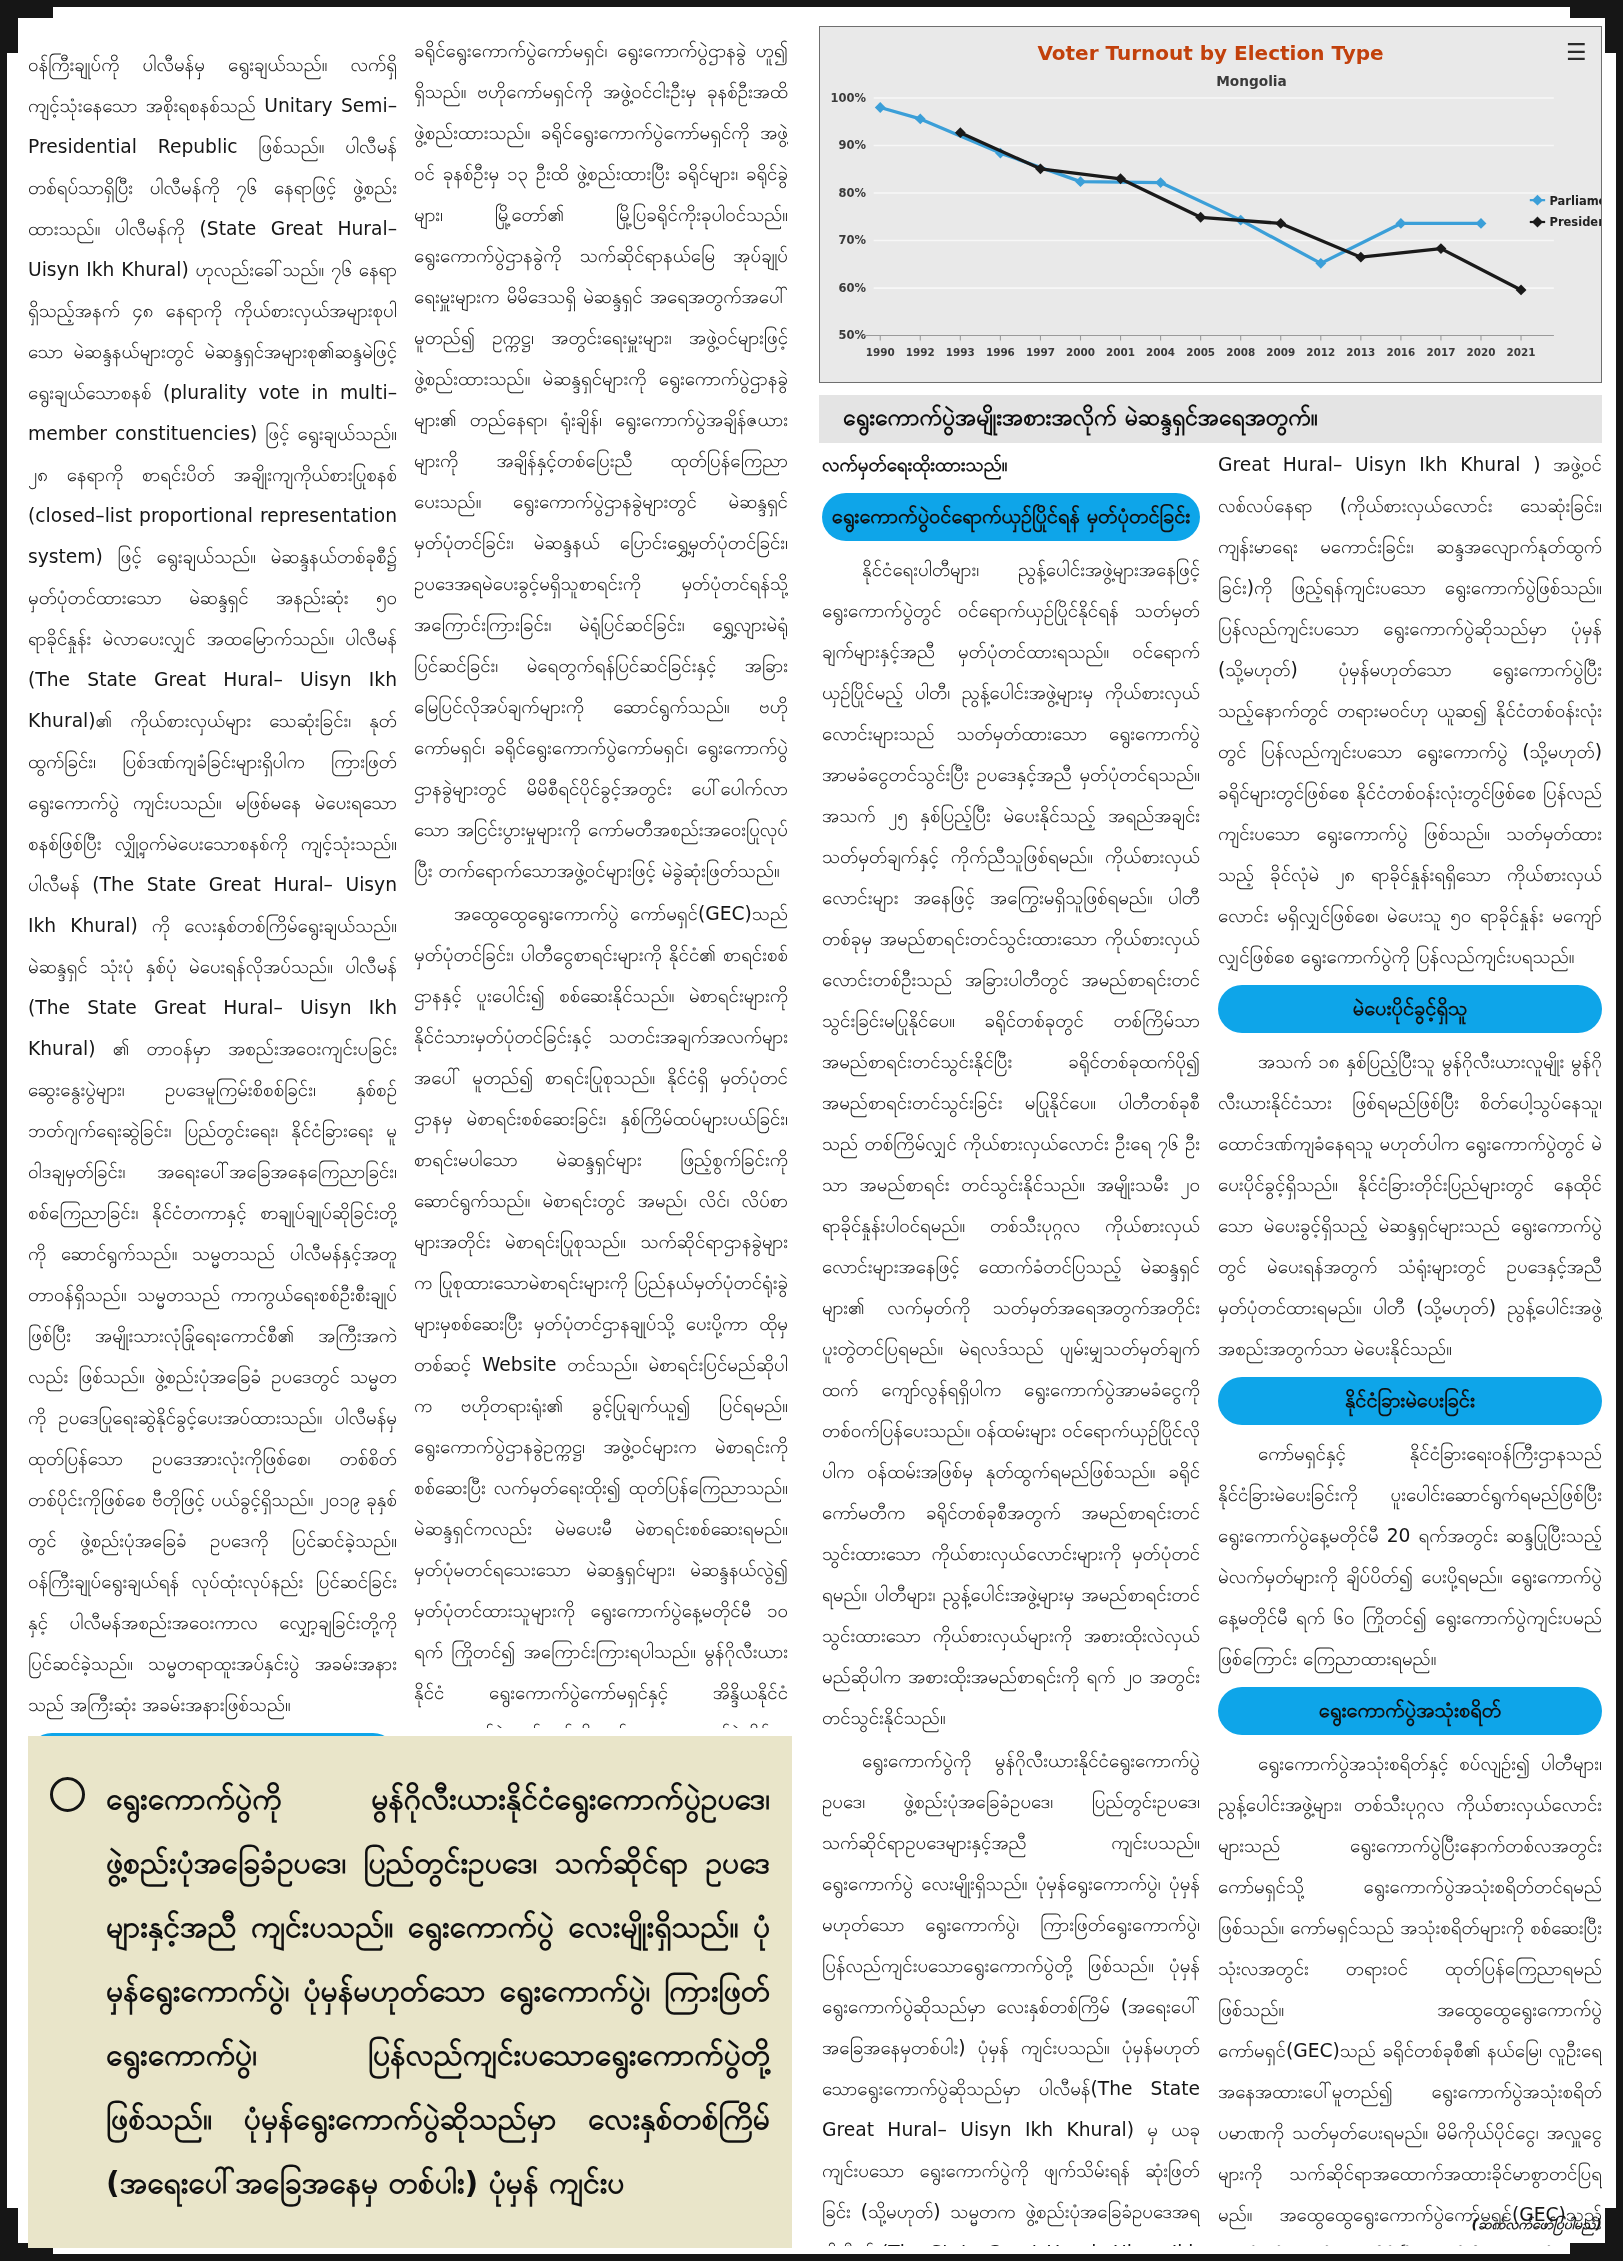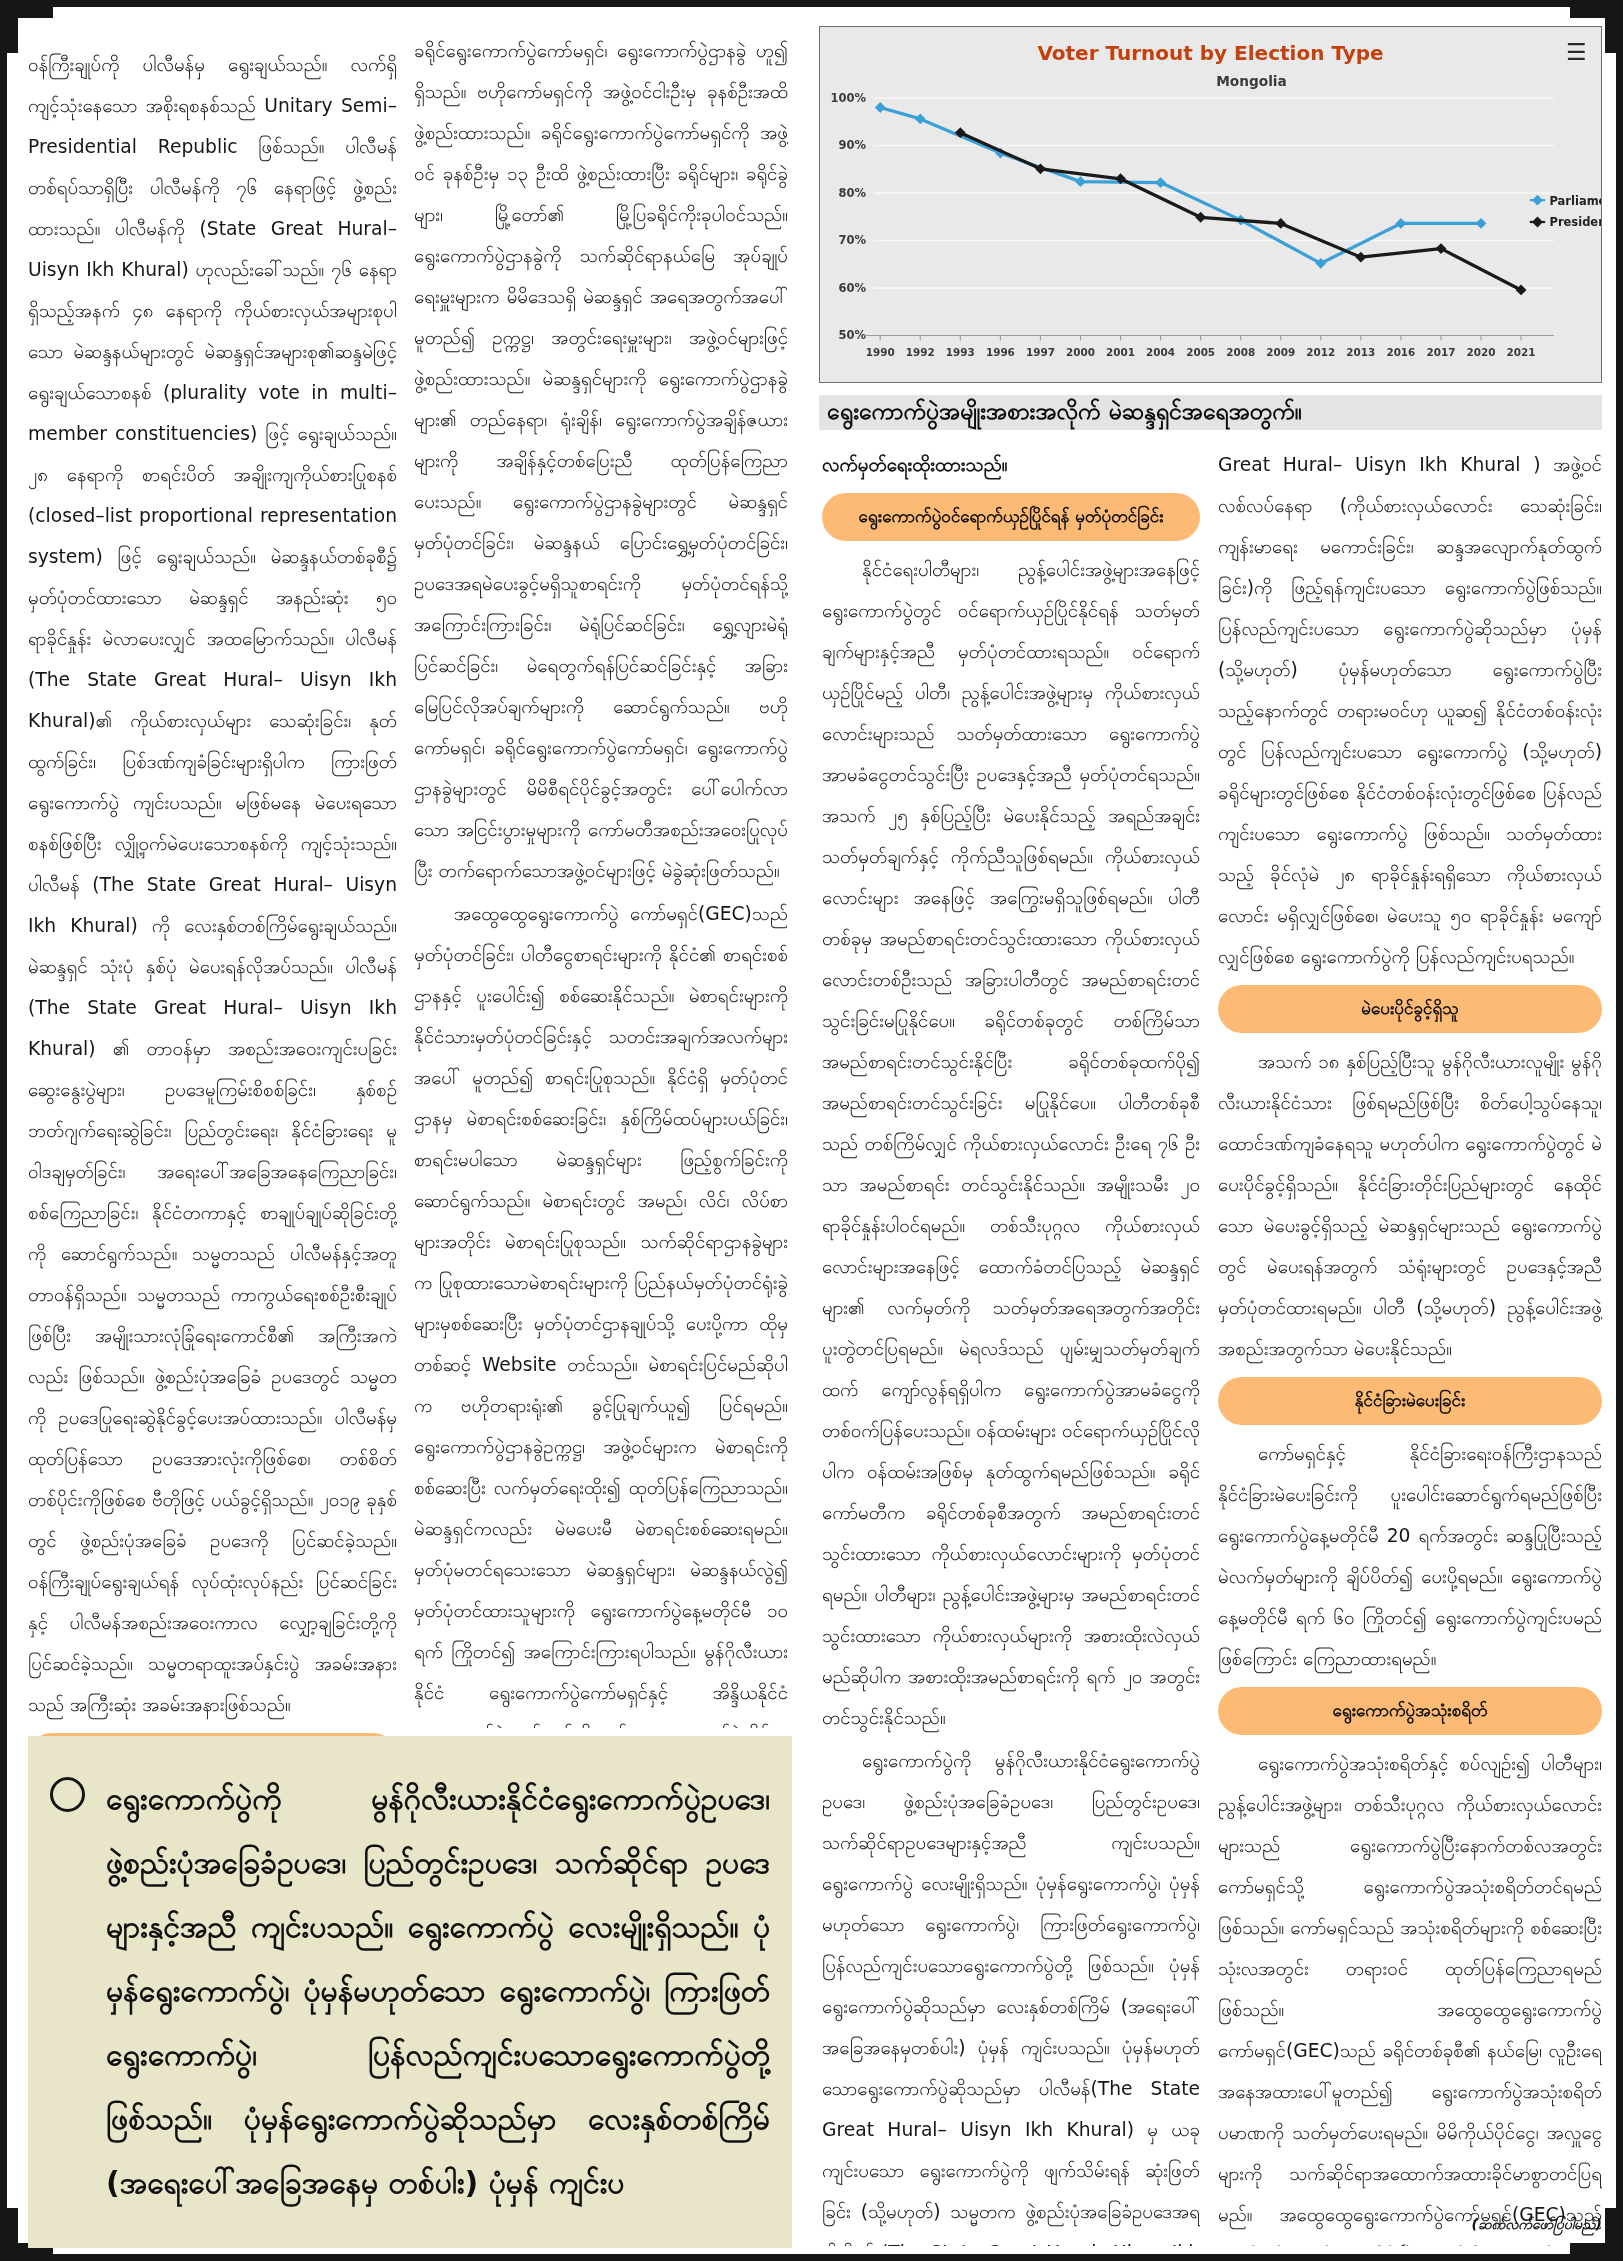"ရွေးကောက်ပွဲအမျိုးအစားအလိုက်" .caption-bar { height: 35px -> 48px; padding-left: 8px -> 24px }
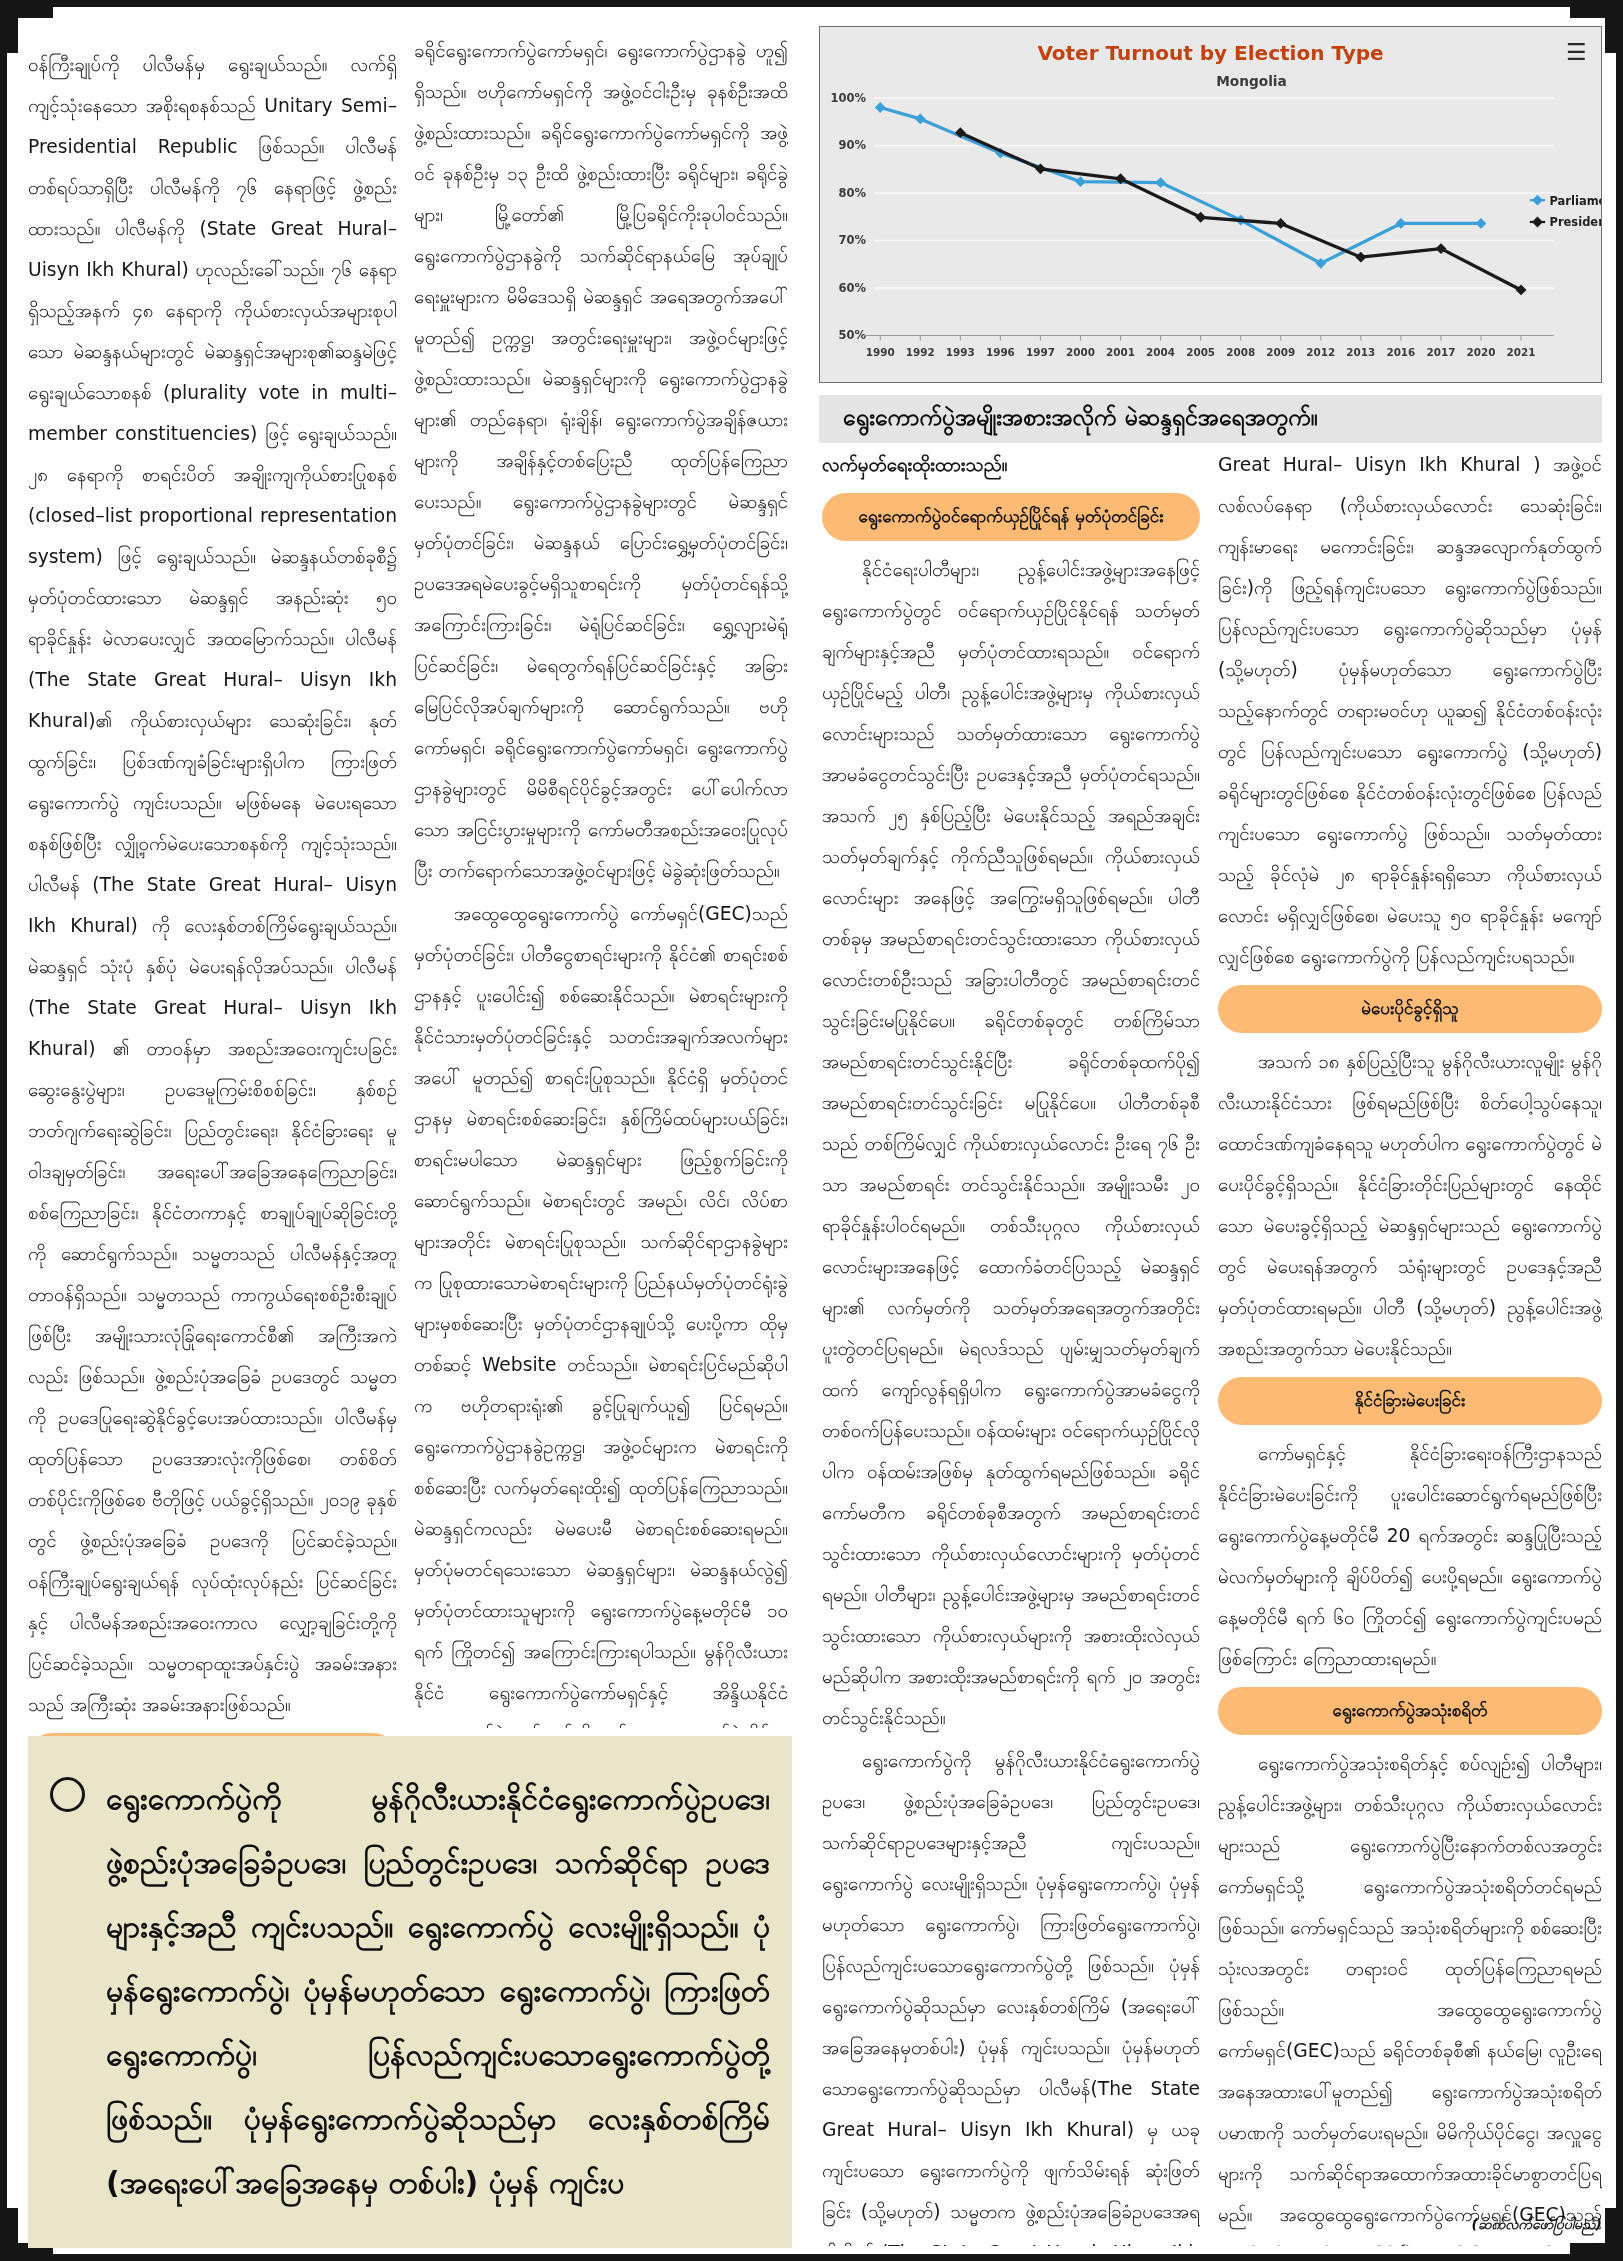"ရွေးကောက်ပွဲဝင်ရောက်ယှဉ်ပြိုင်ရန်" .sec-head { background: #fdba74 -> #0ea5e9; font-size: 17px -> 20px }
